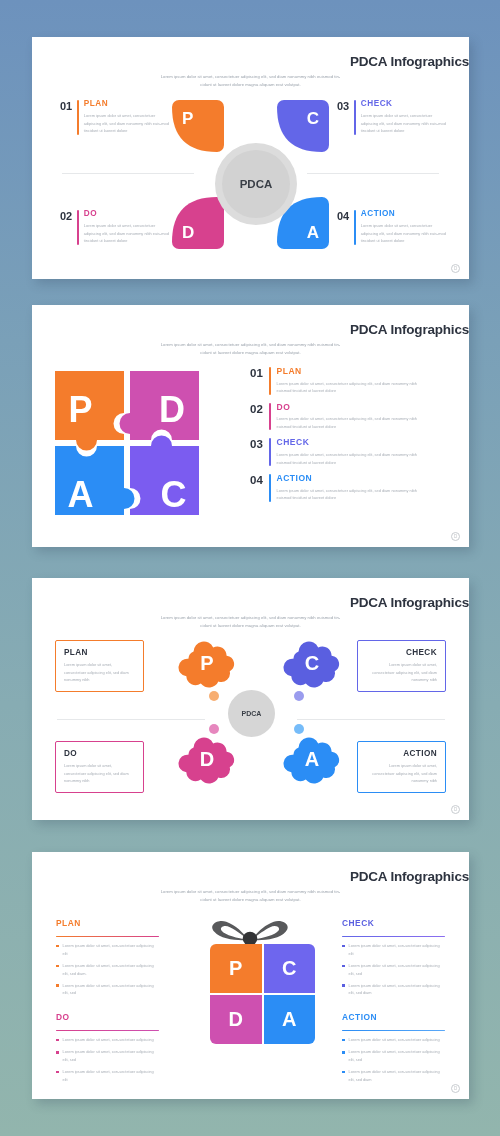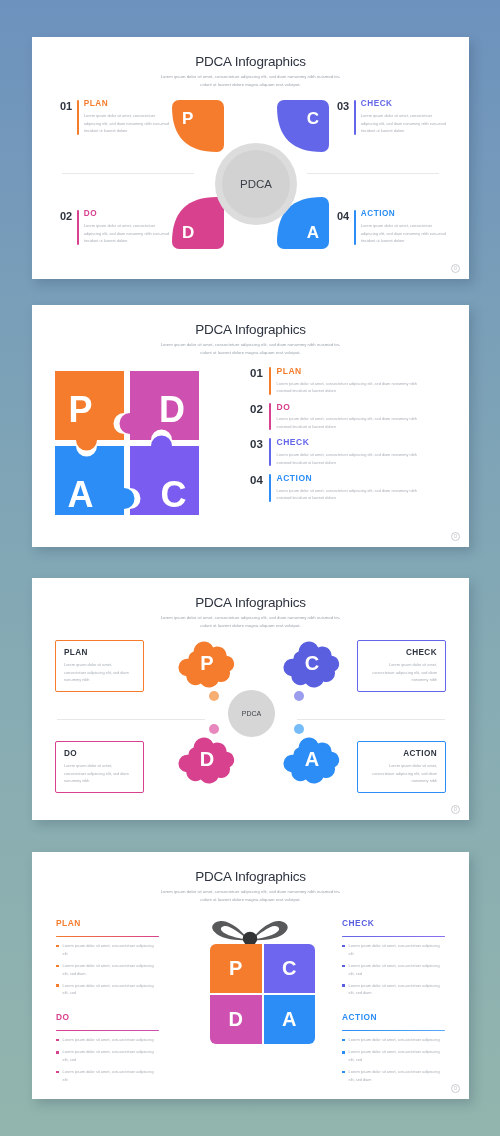"PDCA Infographics" .s-title { font-weight: normal -> bold; text-align: center -> right }
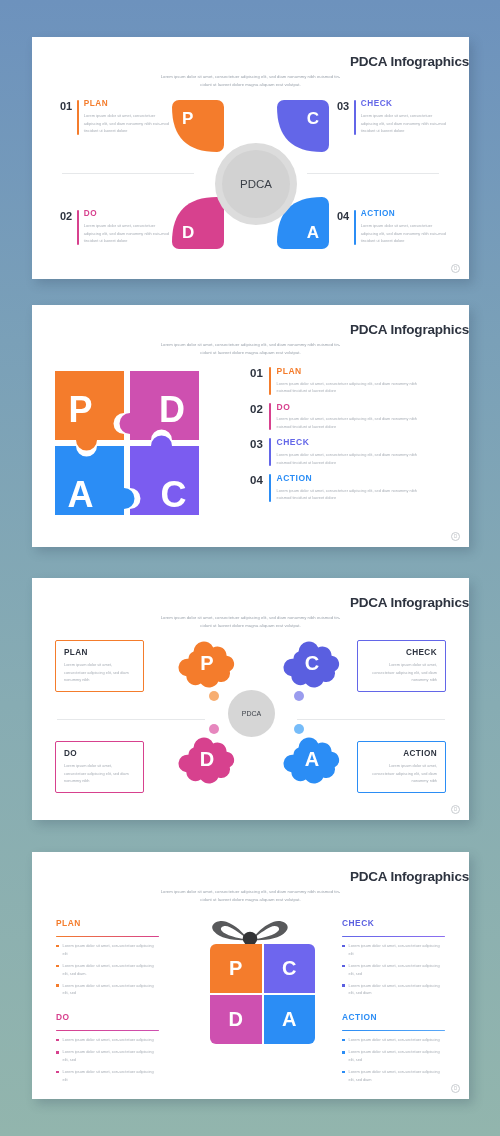"PDCA" .ring-inner { font-weight: normal -> bold }
